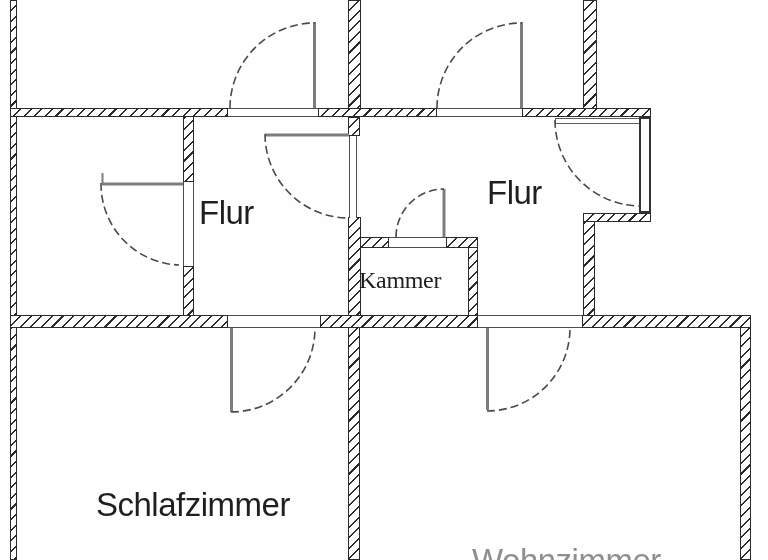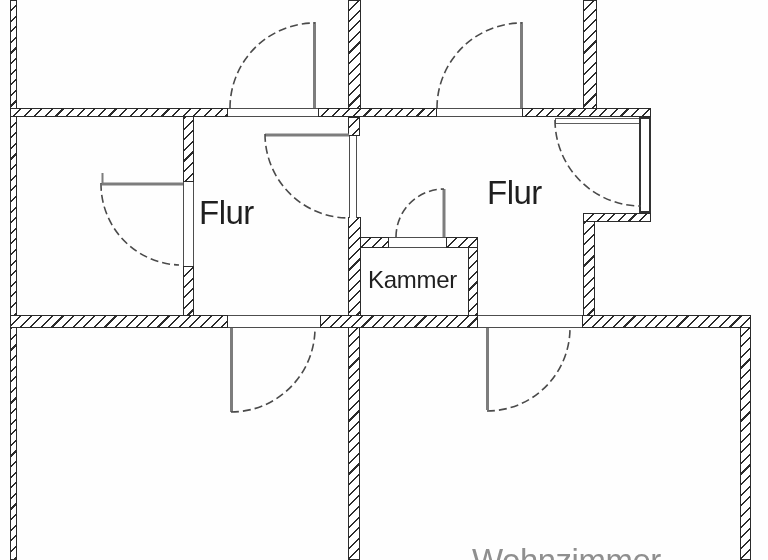"Kammer" div.room-label { font-family: none -> Liberation Serif, serif; left: 368px -> 359px }
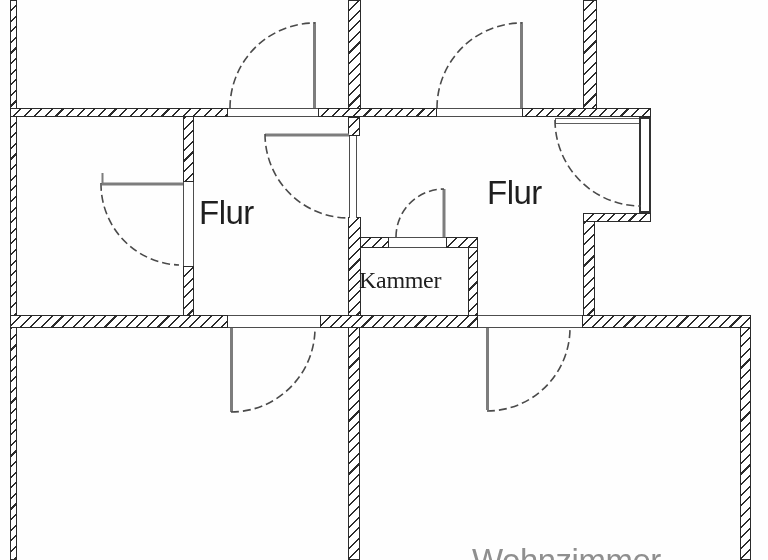"Schlafzimmer" div.room-label { html: none -> <div>Schlafzimmer</div> }
